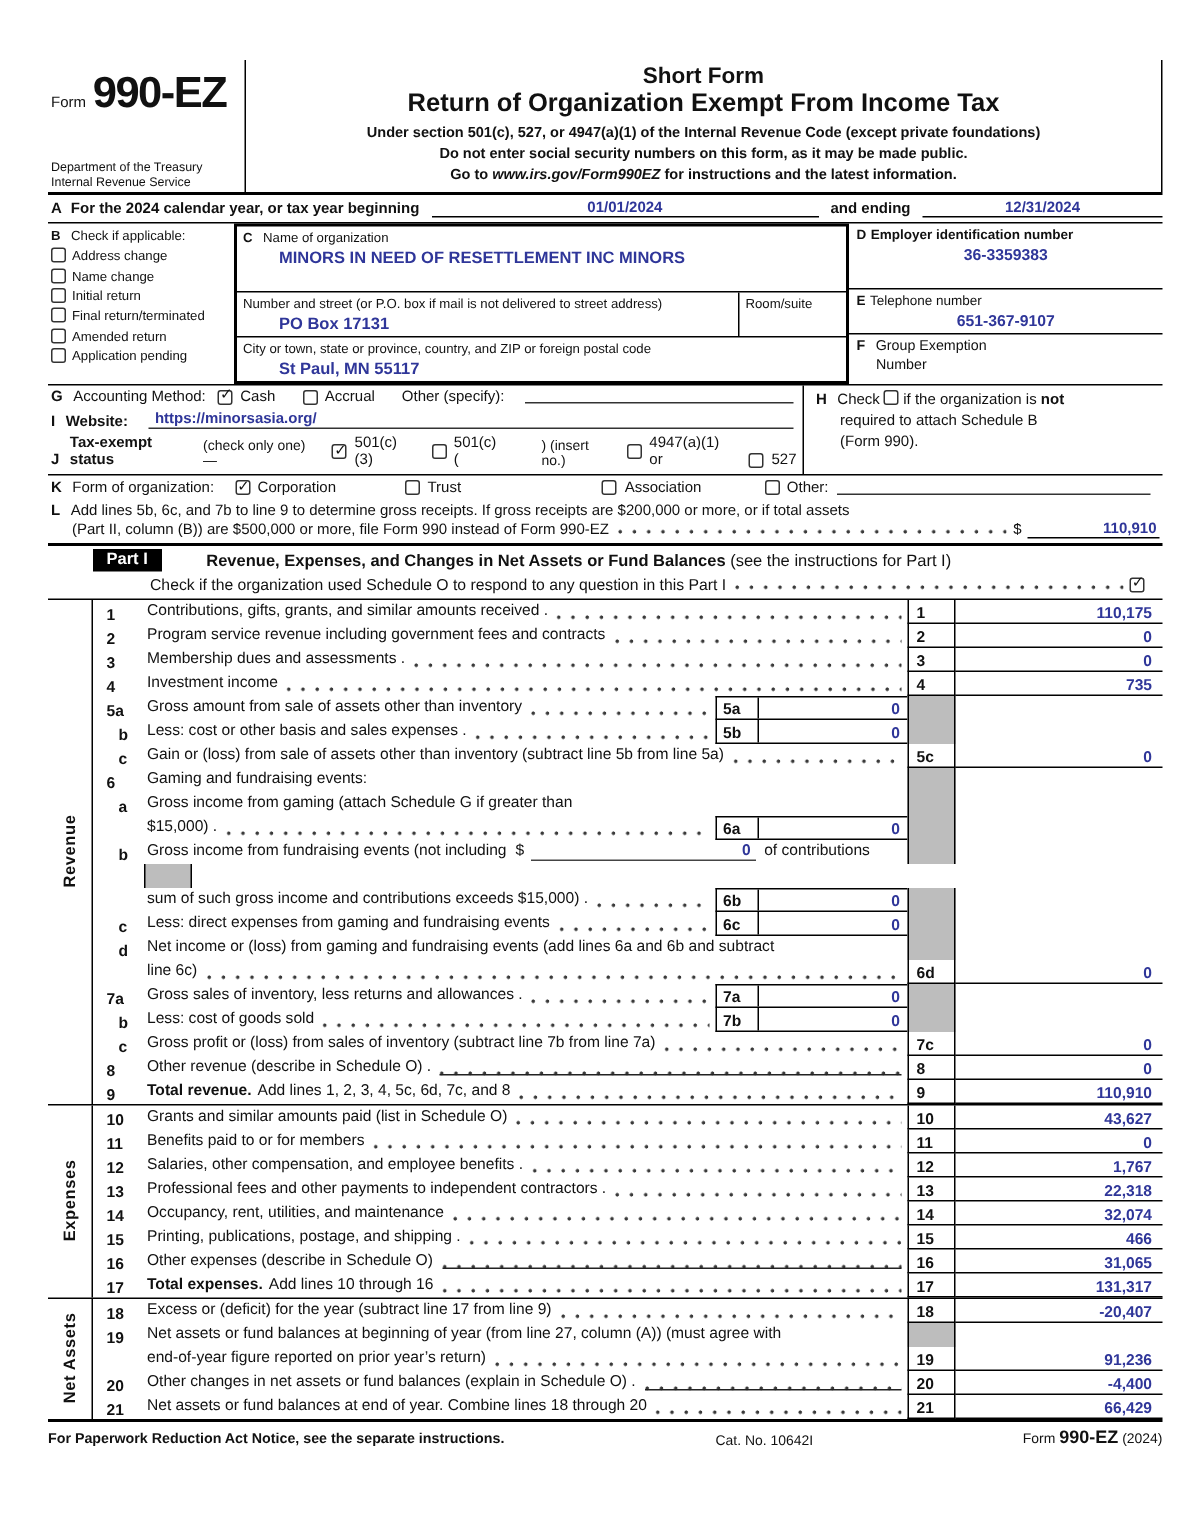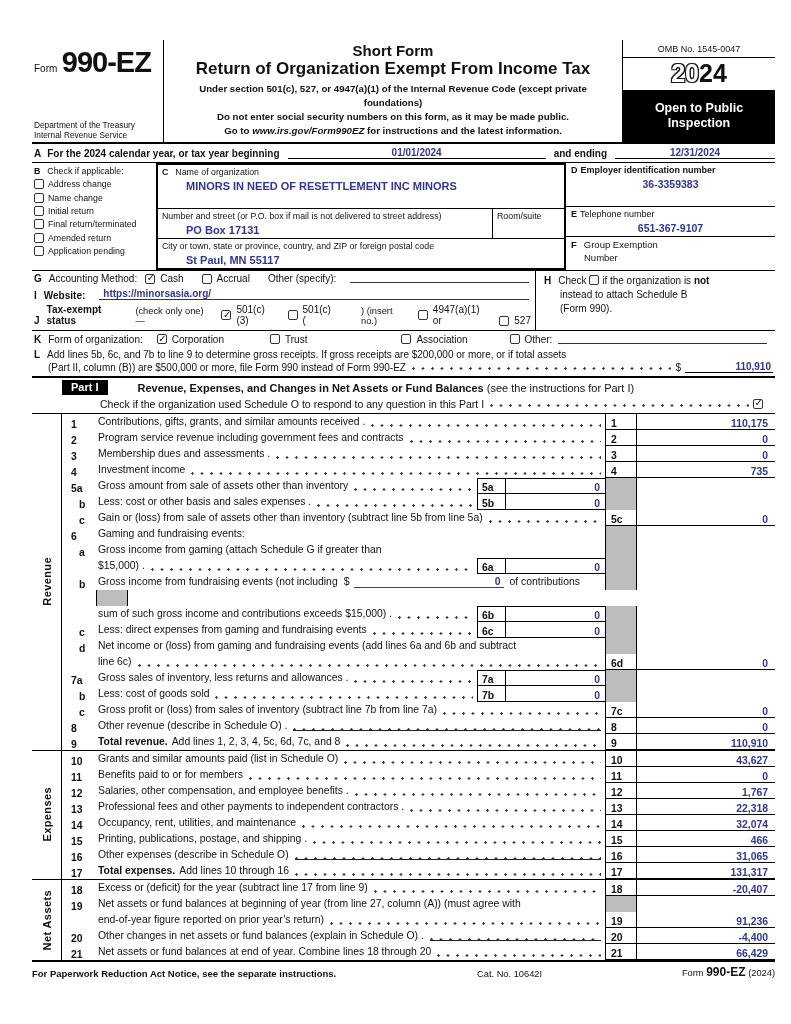"OMB No. 1545-0047" div.hdr-right { html: <div> <div>OMB No. 1545-0047</div> <div><span>20</span><span>24</span></div> <div> <div>Open to Public</div> <div>Inspection</div> </div> </div> -> none }
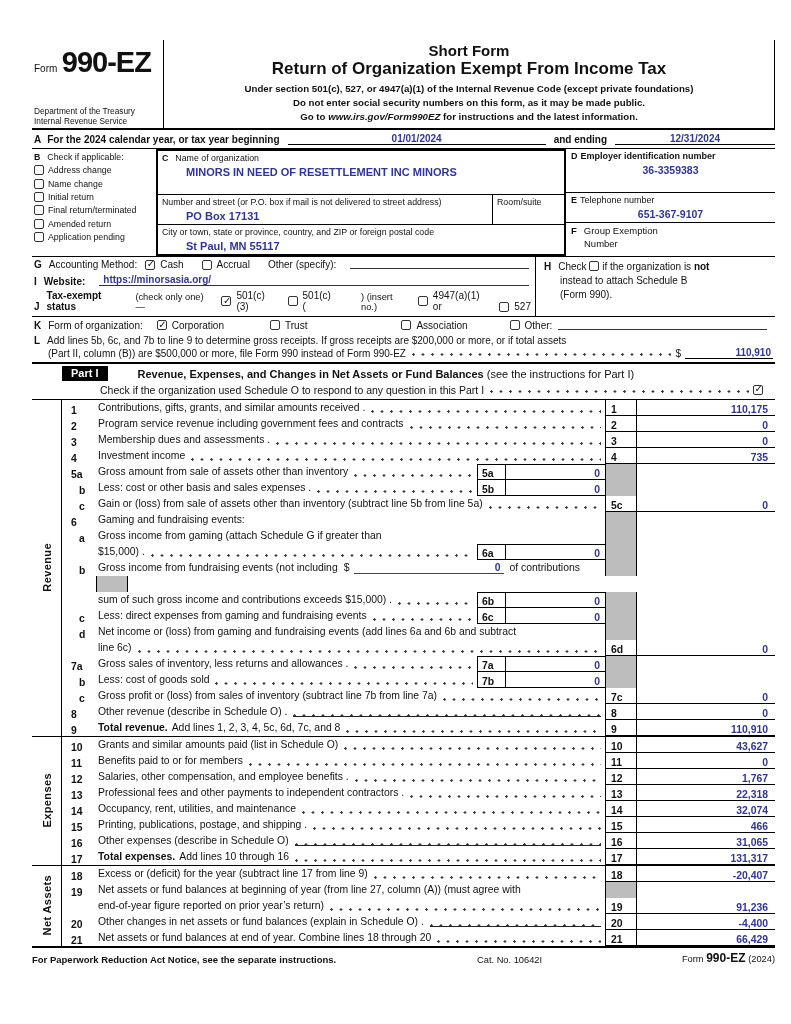"instead to attach Schedule B" div { text: instead -> required }
